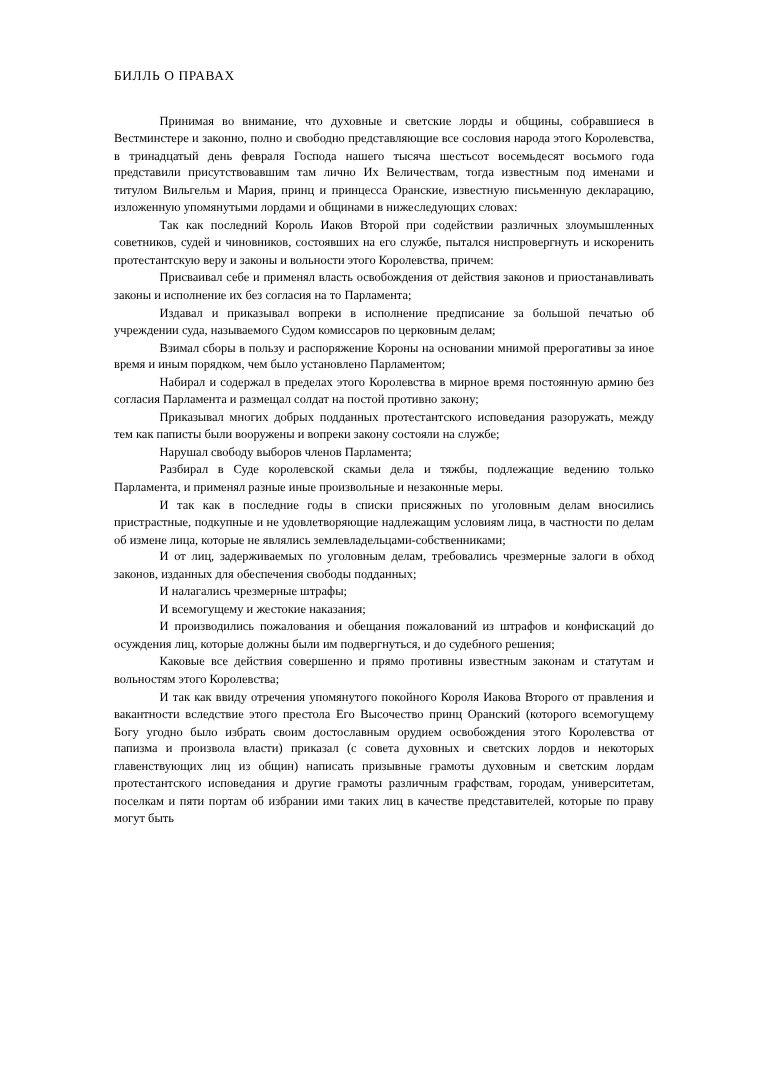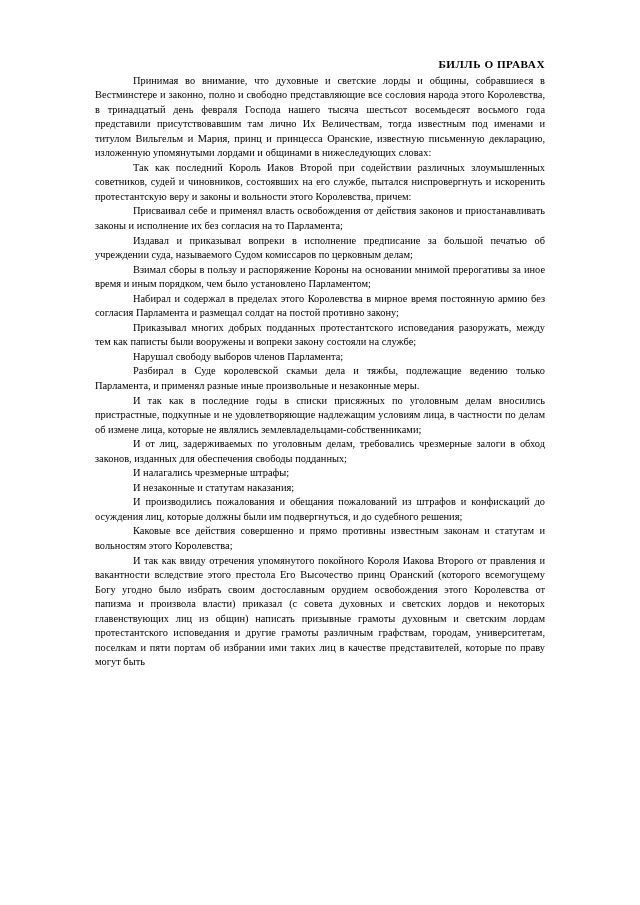"БИЛЛЬ О ПРАВАХ" .doc-title { font-weight: bold -> normal; text-align: right -> left }
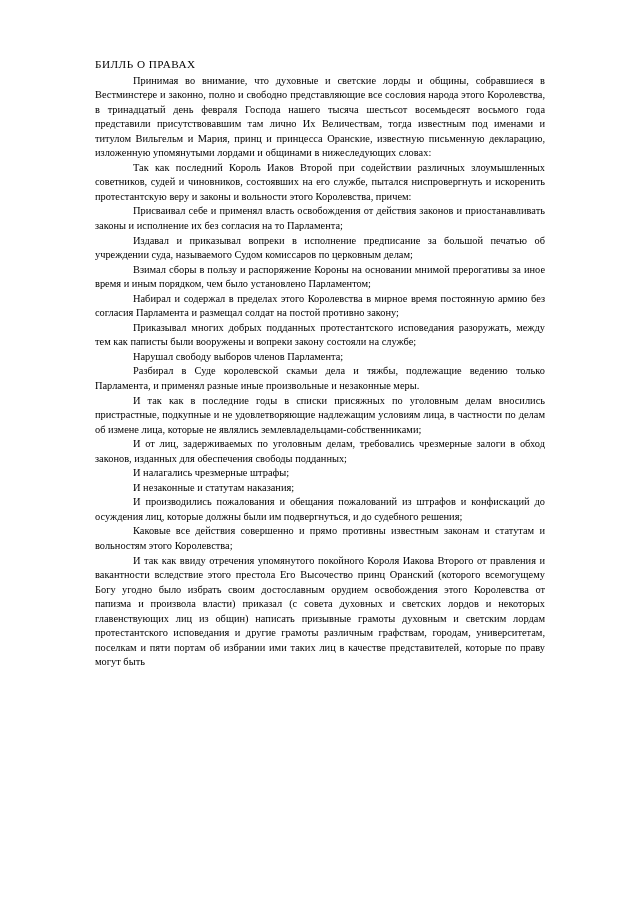"Принимая во внимание, что духовные" .body-block { margin-top: none -> 21px }
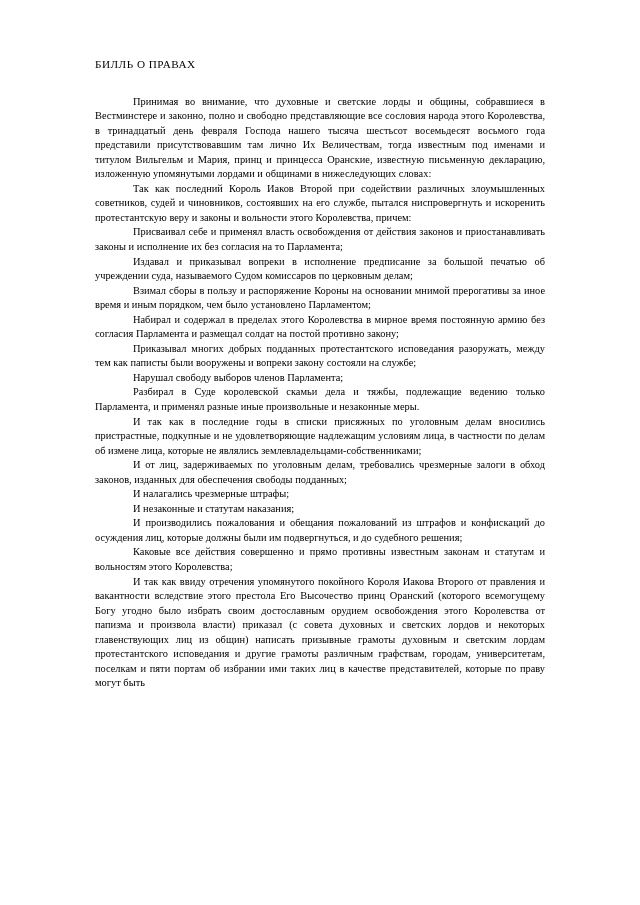"И незаконные и статутам наказания;" p.para { text: незаконные и статутам -> всемогущему и жестокие }
